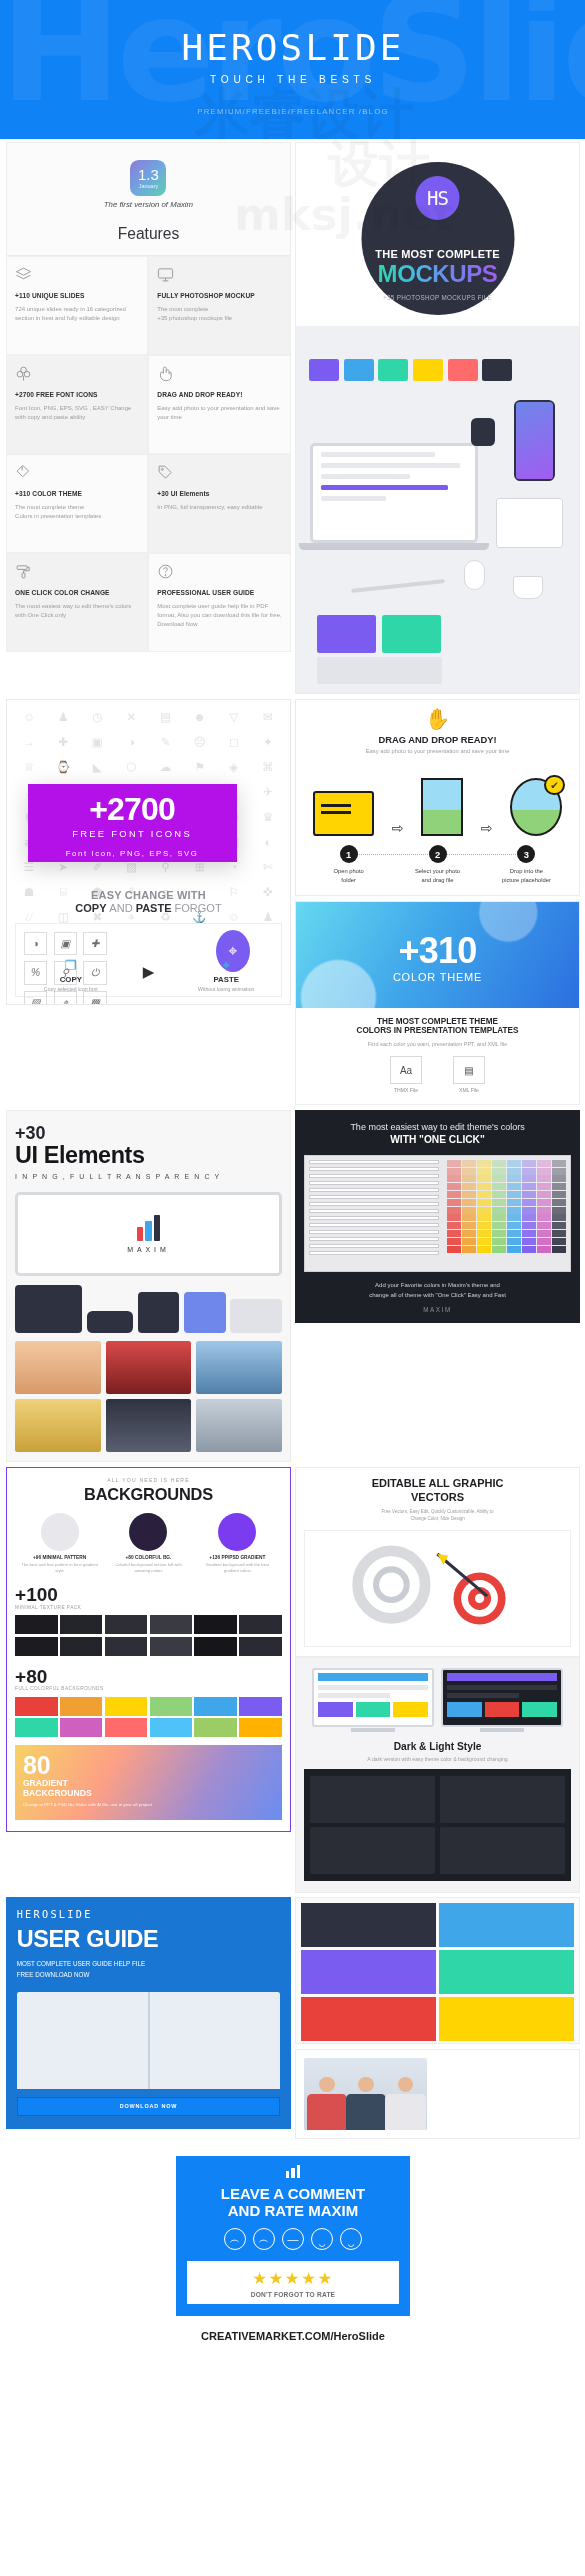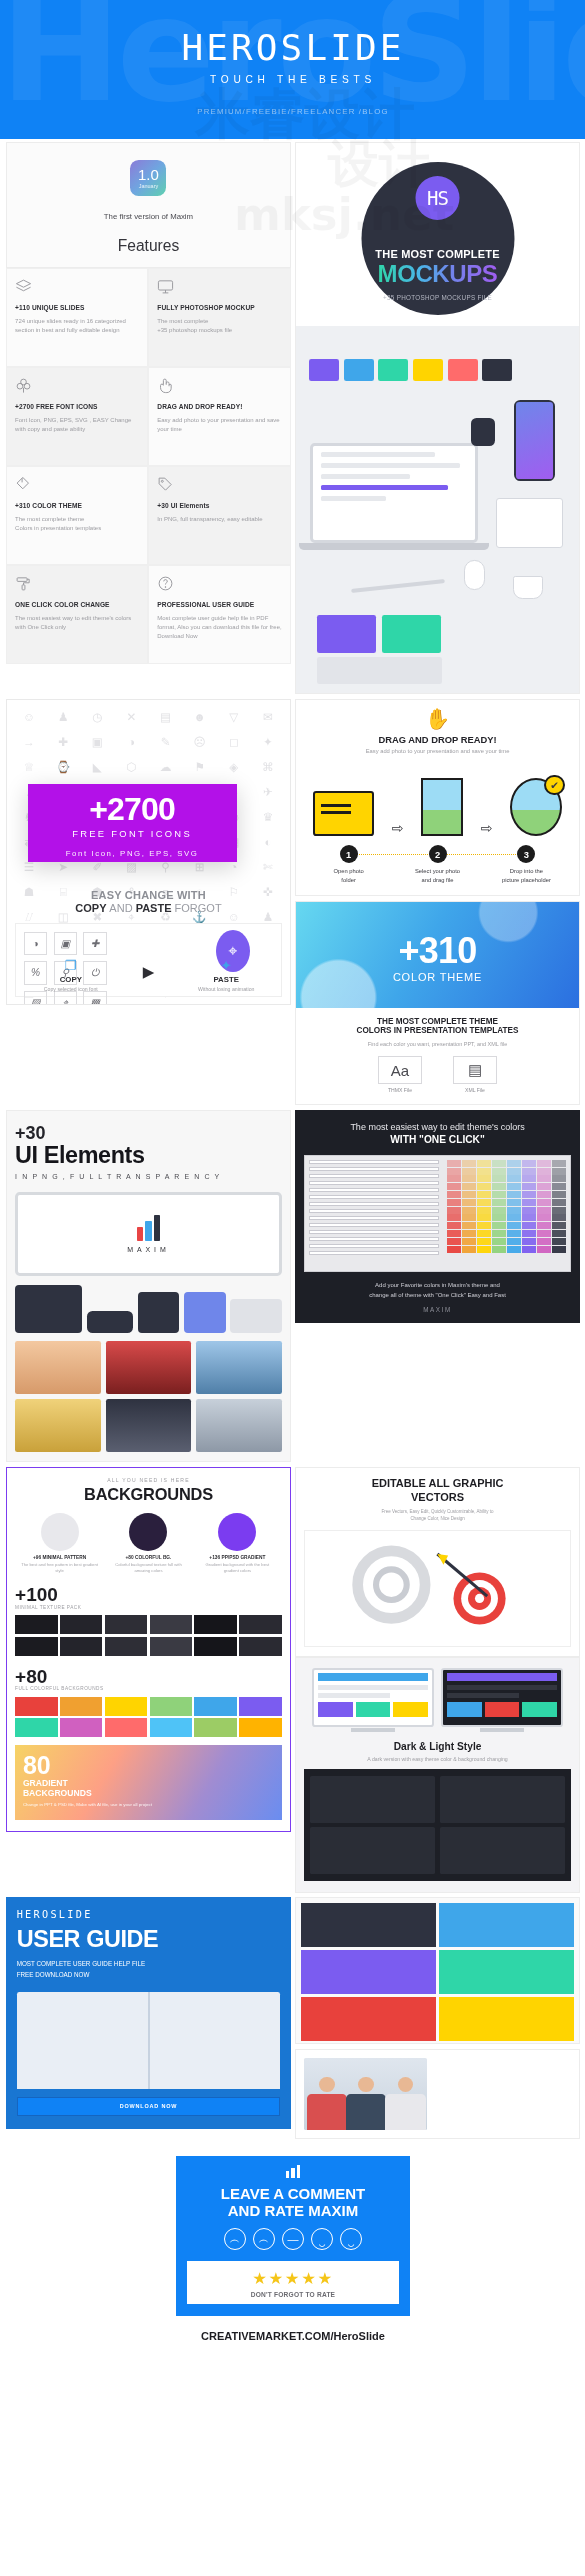"1.0" div.ver-num { text: 1.0 -> 1.3 }
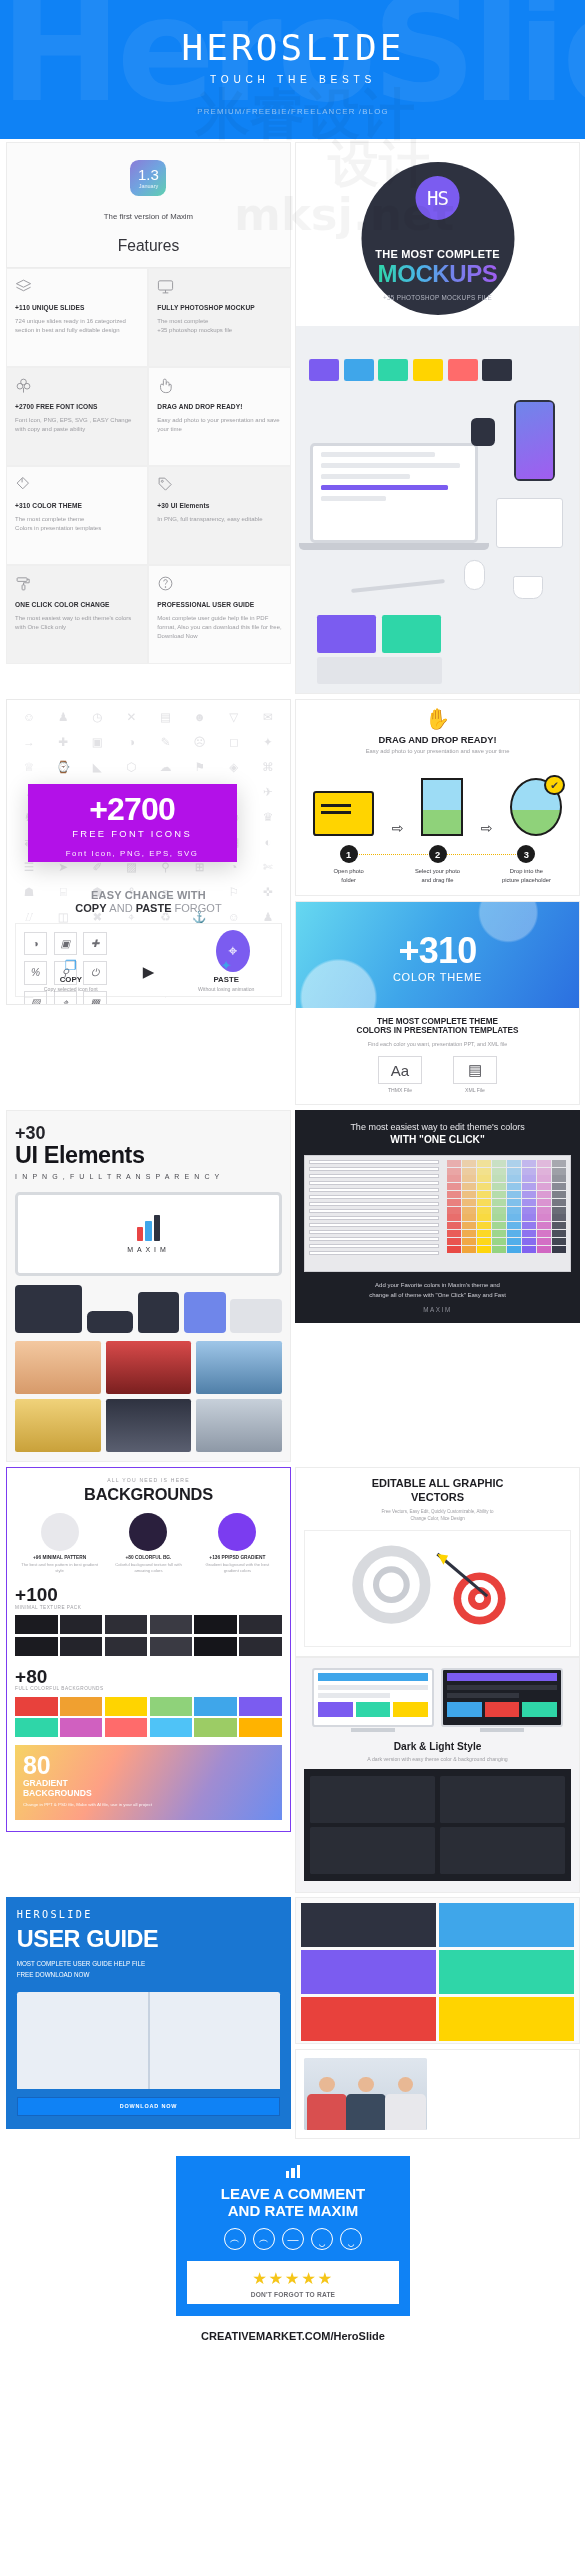"The first version of Maxim" .ver-sub { font-style: none -> italic; margin-top: 16px -> 4px }
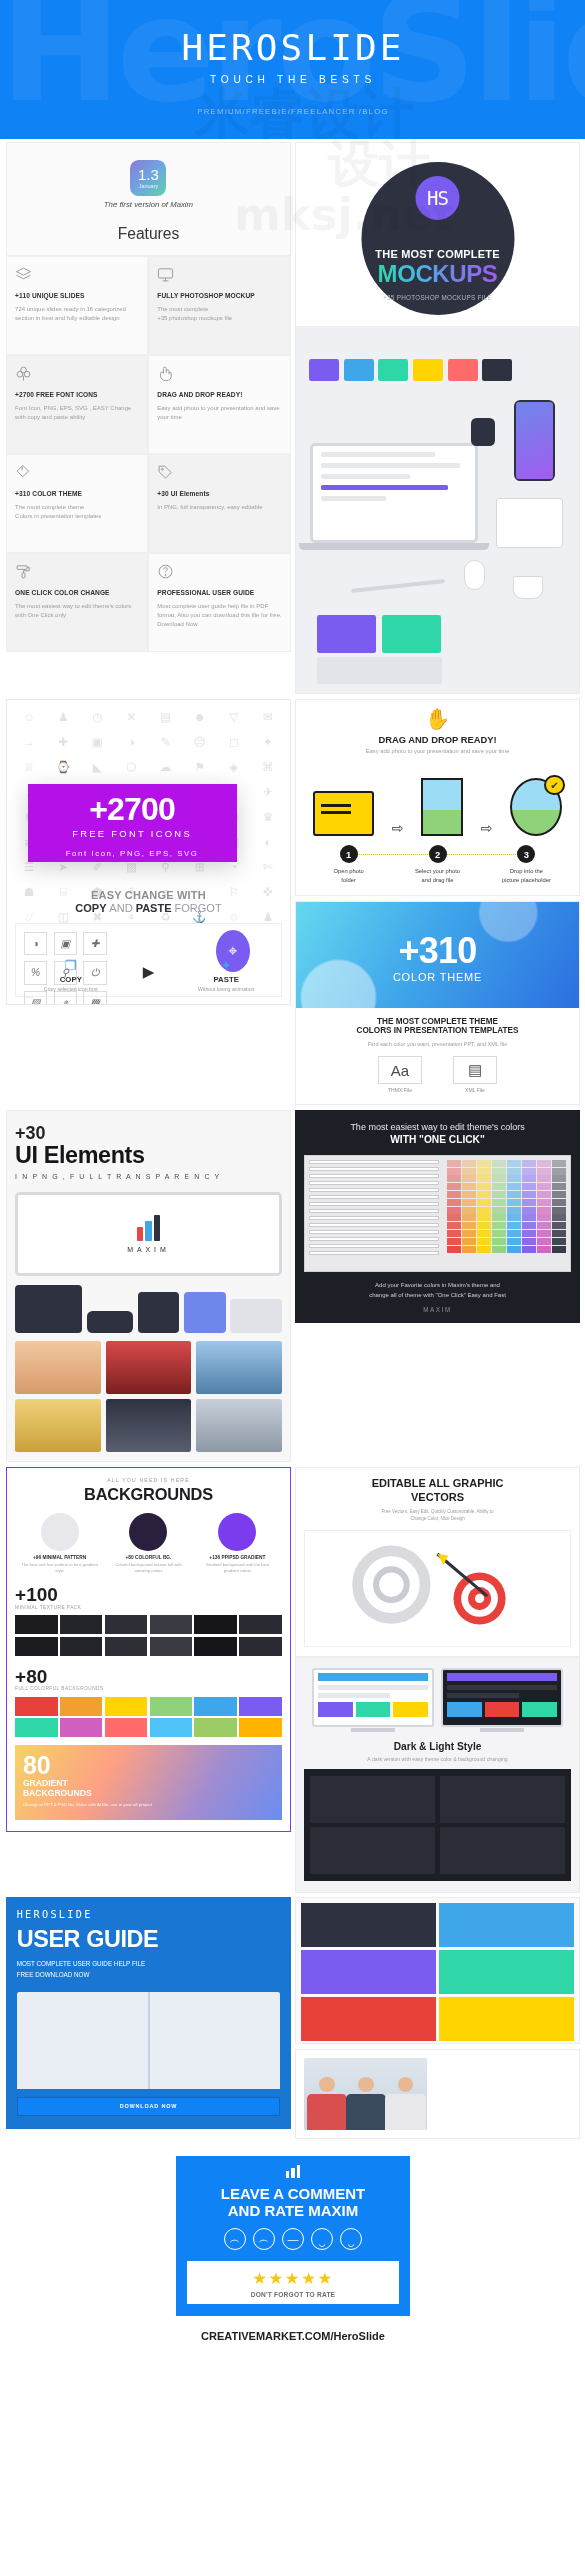"Aa" .fbox .fi { font-size: 15px -> 10px; width: 44px -> 32px }
